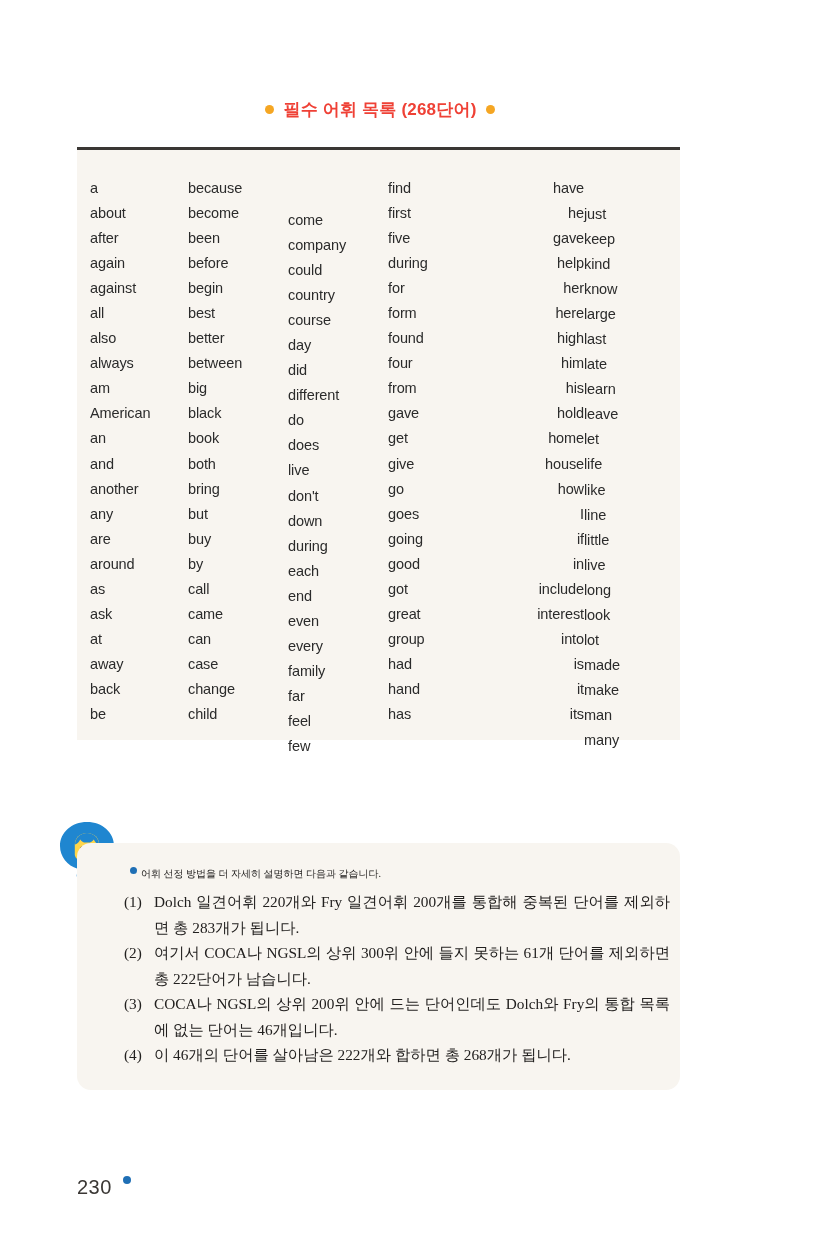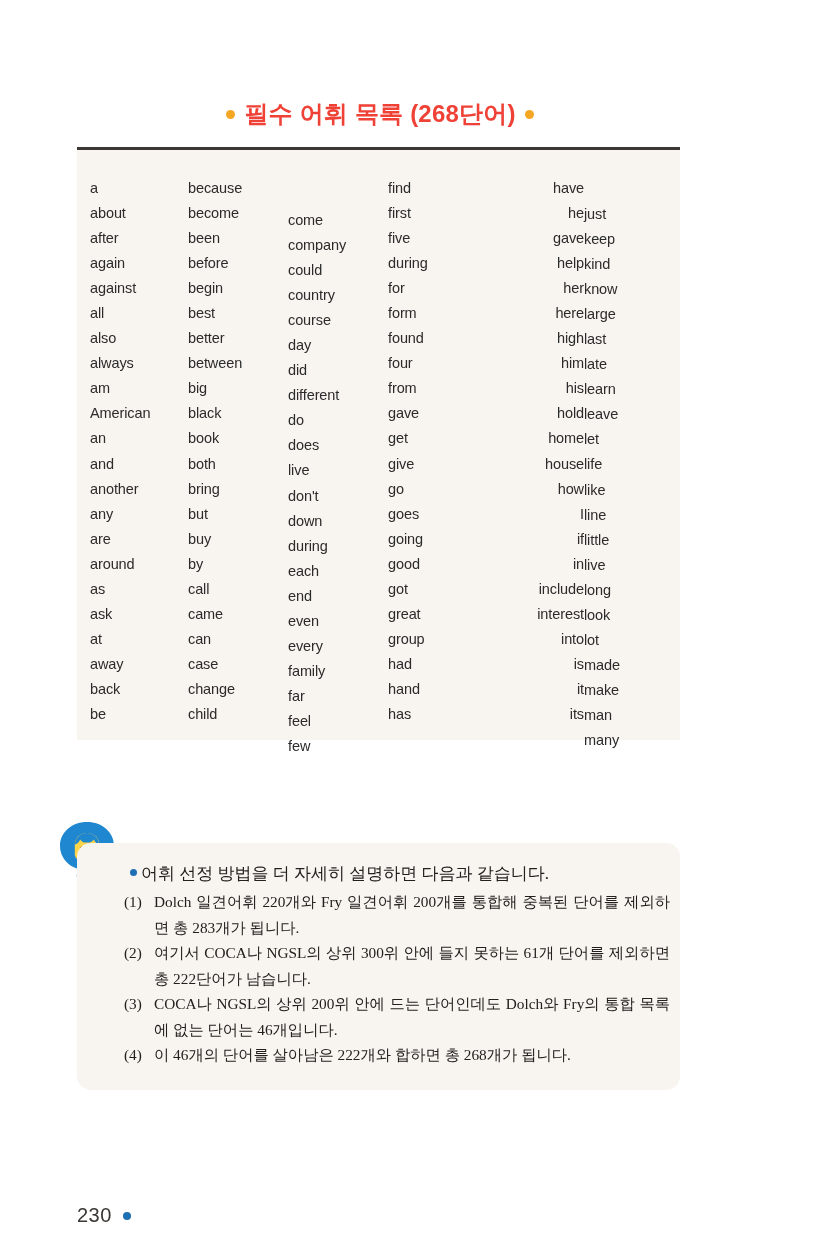"필수 어휘 목록 (268단어)" .page-title { font-size: 24px -> 17px }
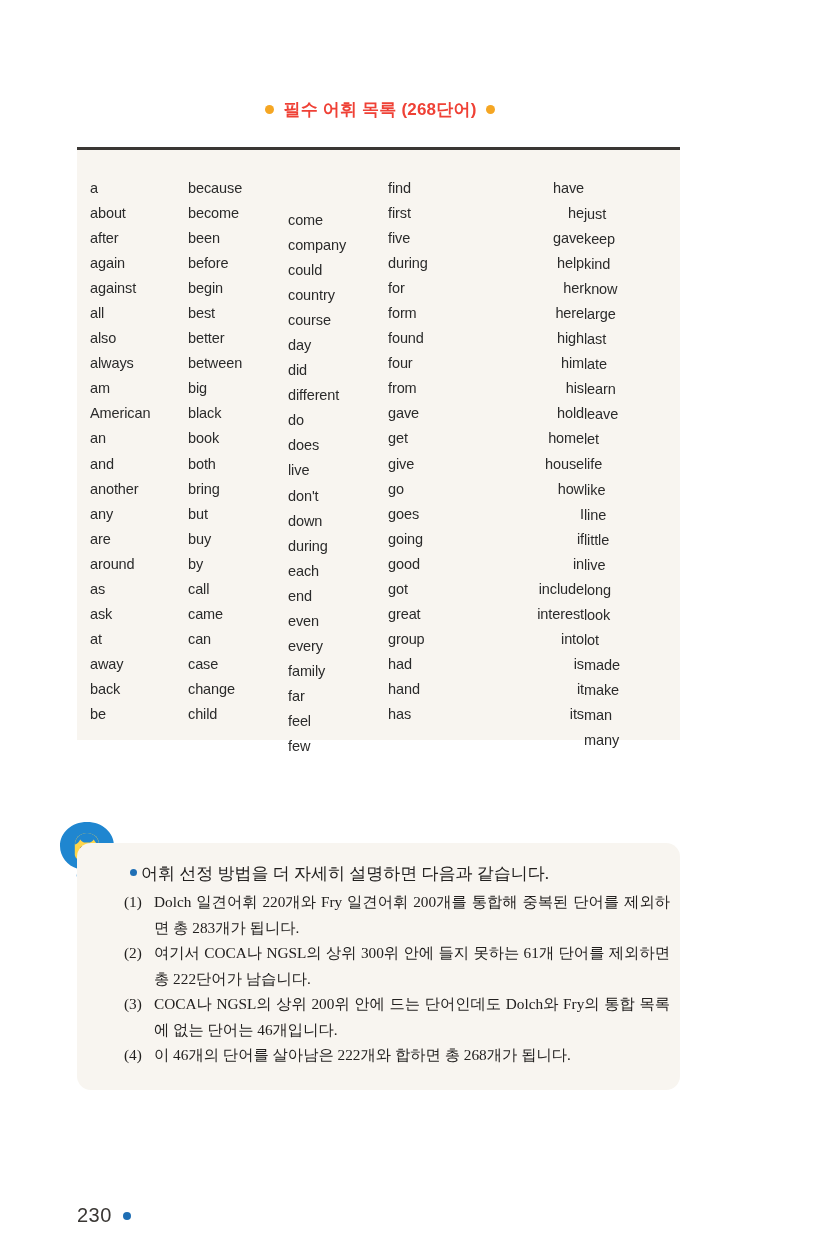"어휘 선정 방법을 더 자세히" .note-head { font-size: 17px -> 10px }
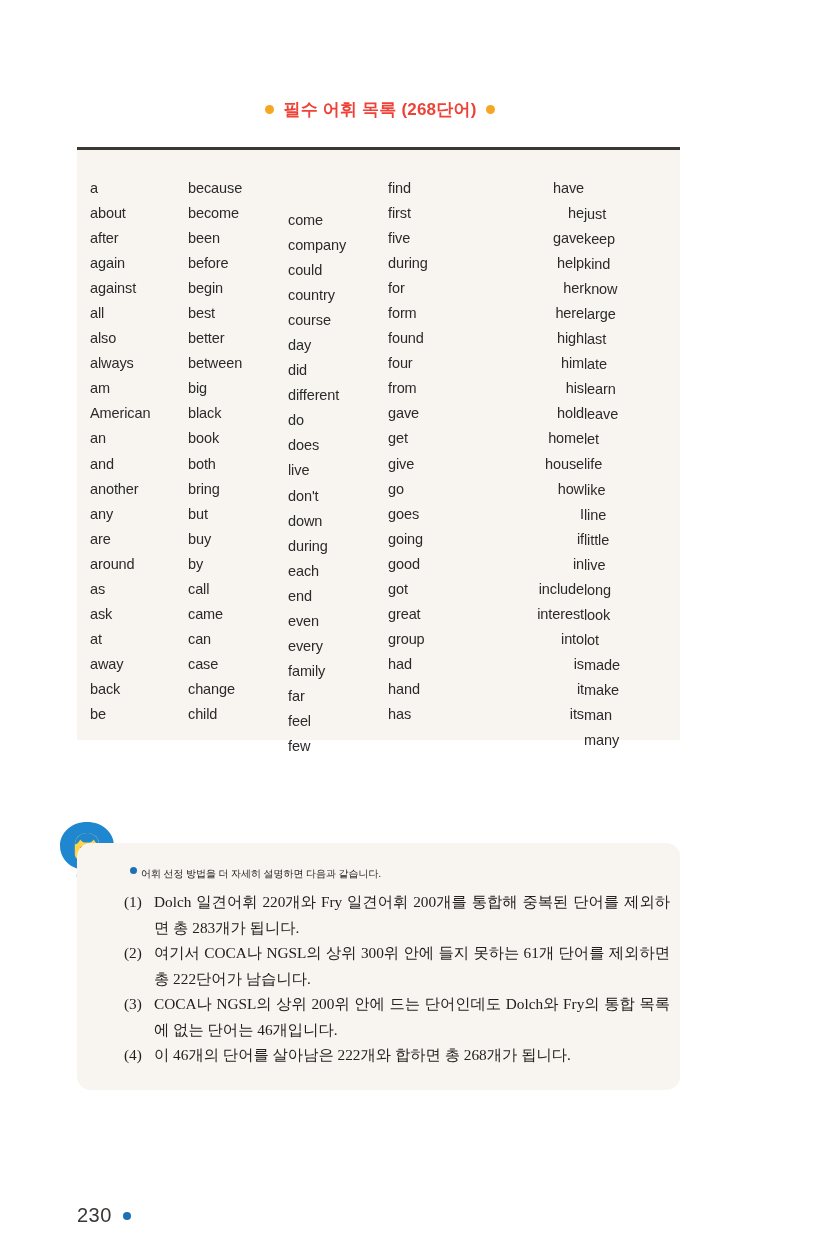"230" .pagefoot { align-items: center -> none; top: 1204px -> 1176px }
